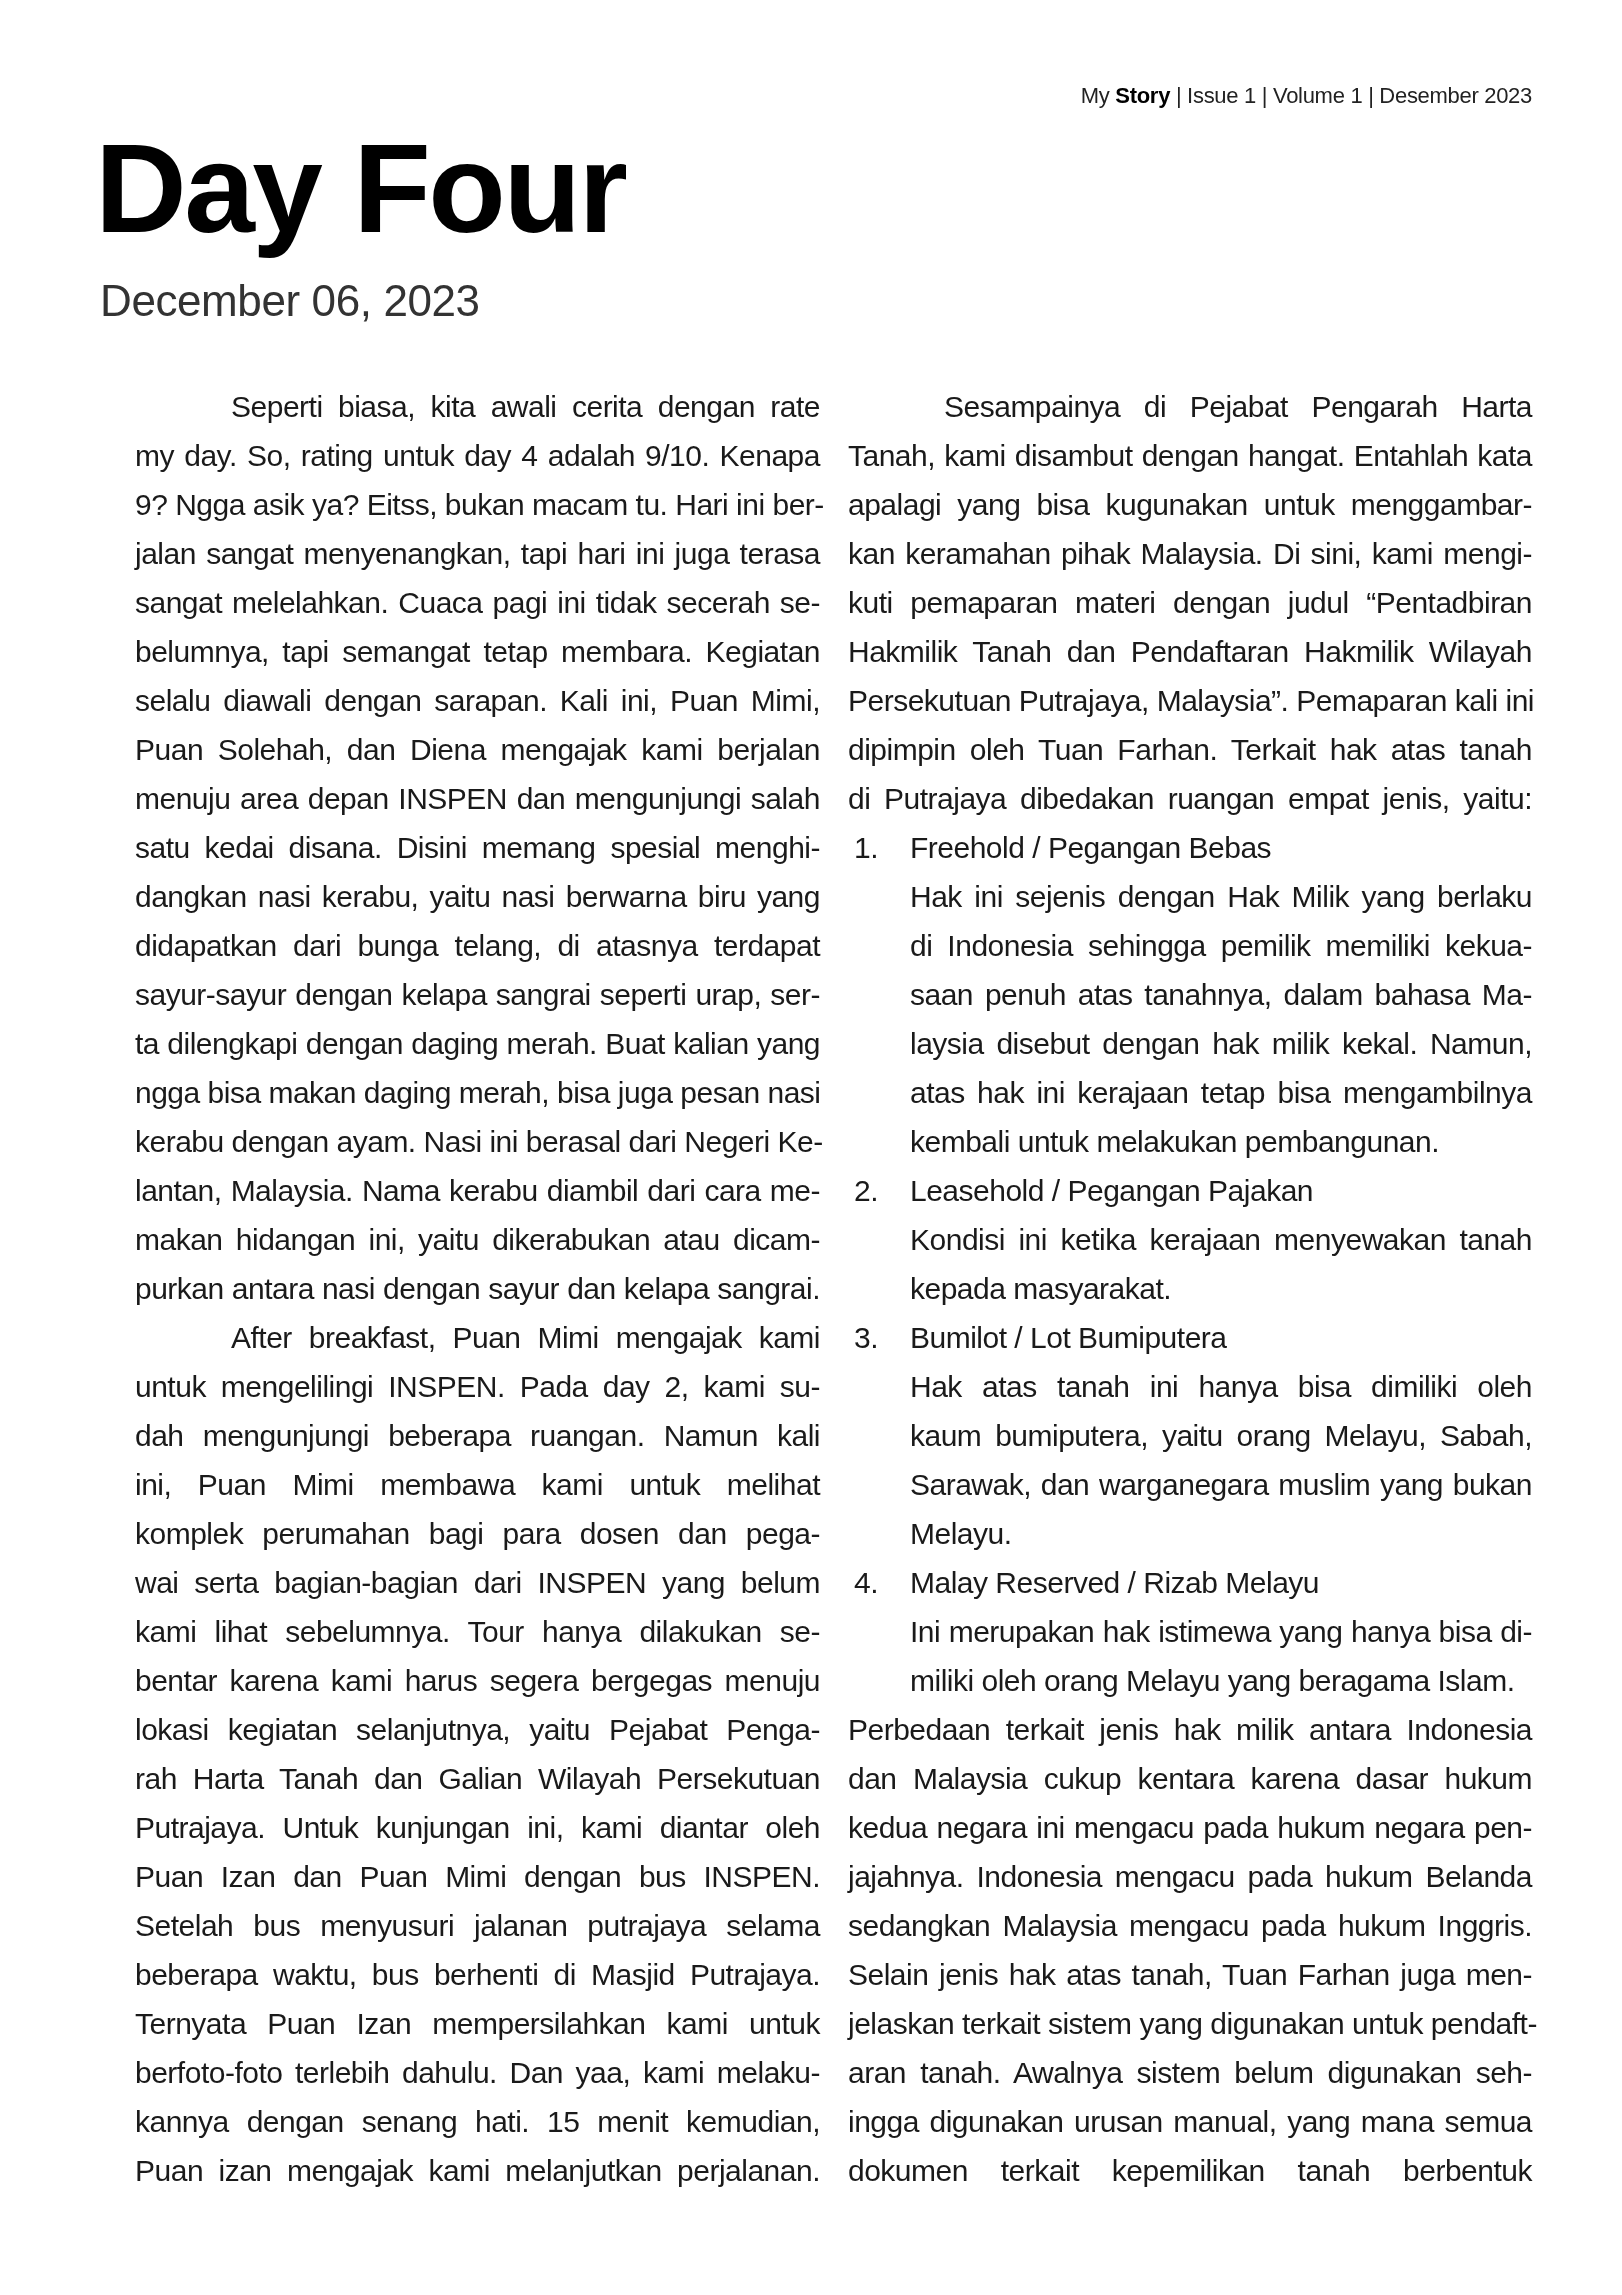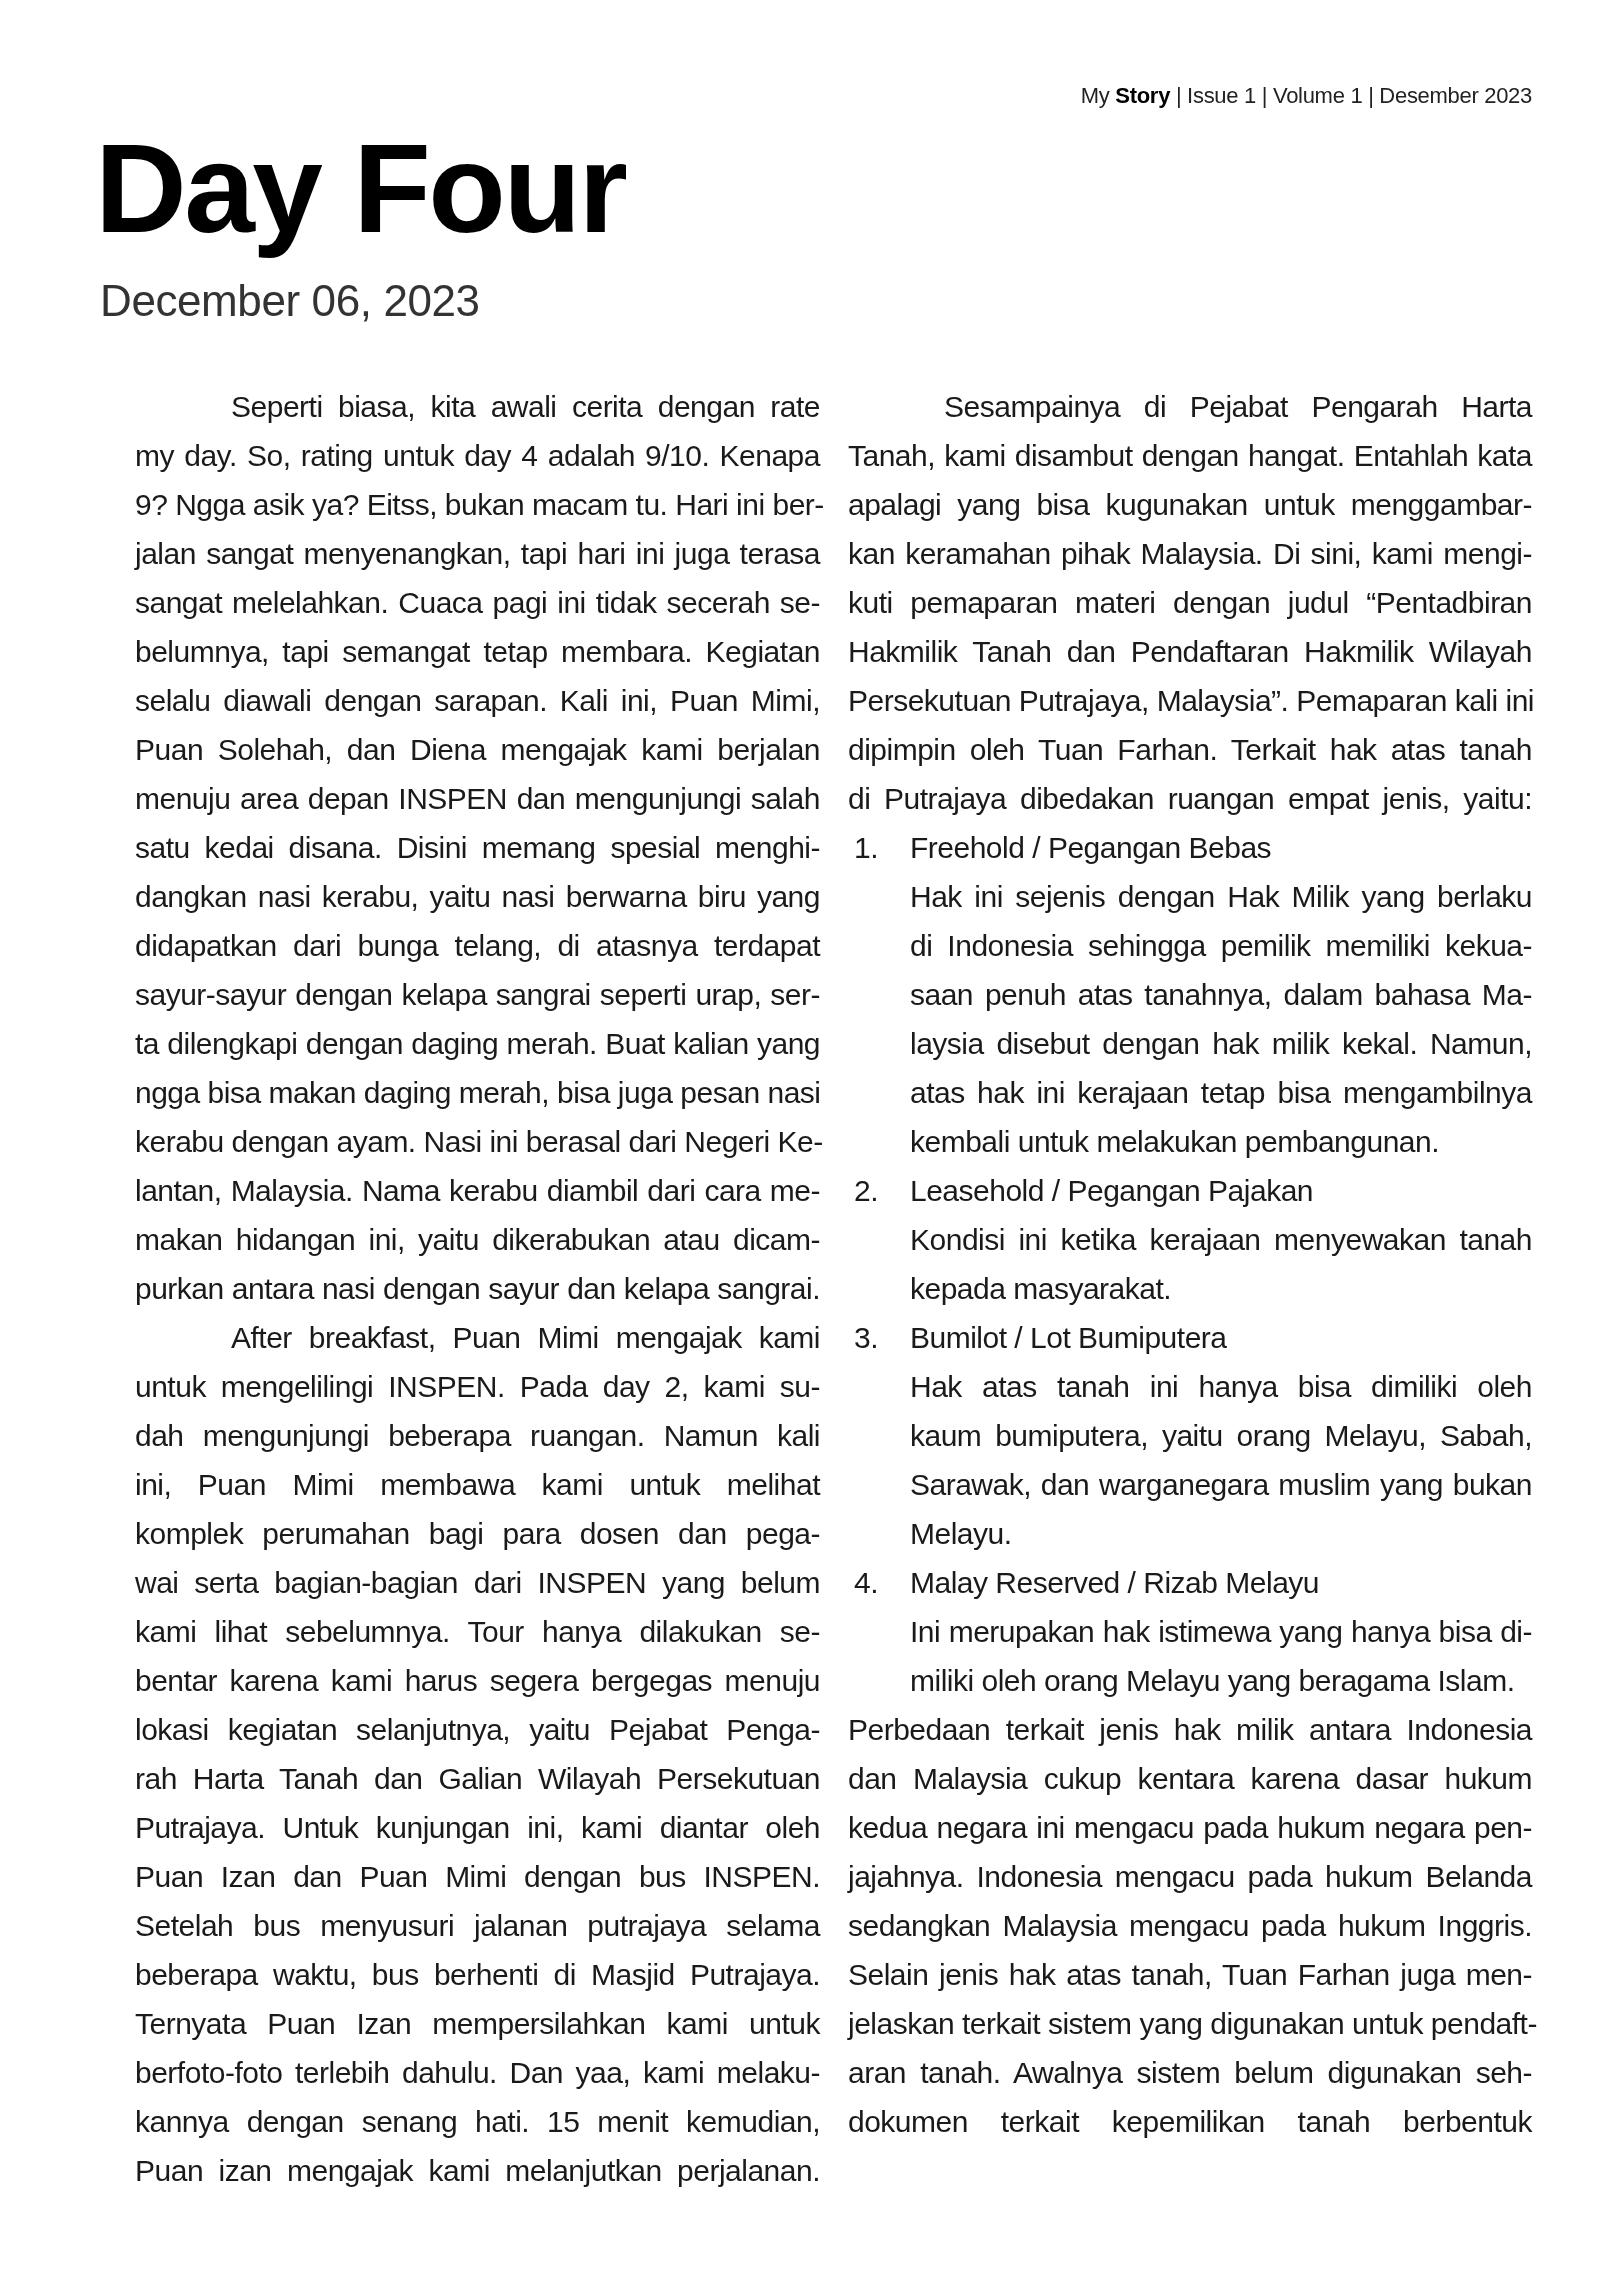"ingga digunakan urusan manual, yang" span.ln { html: none -> <span>ingga digunakan urusan manual, yang mana semua</span> }
